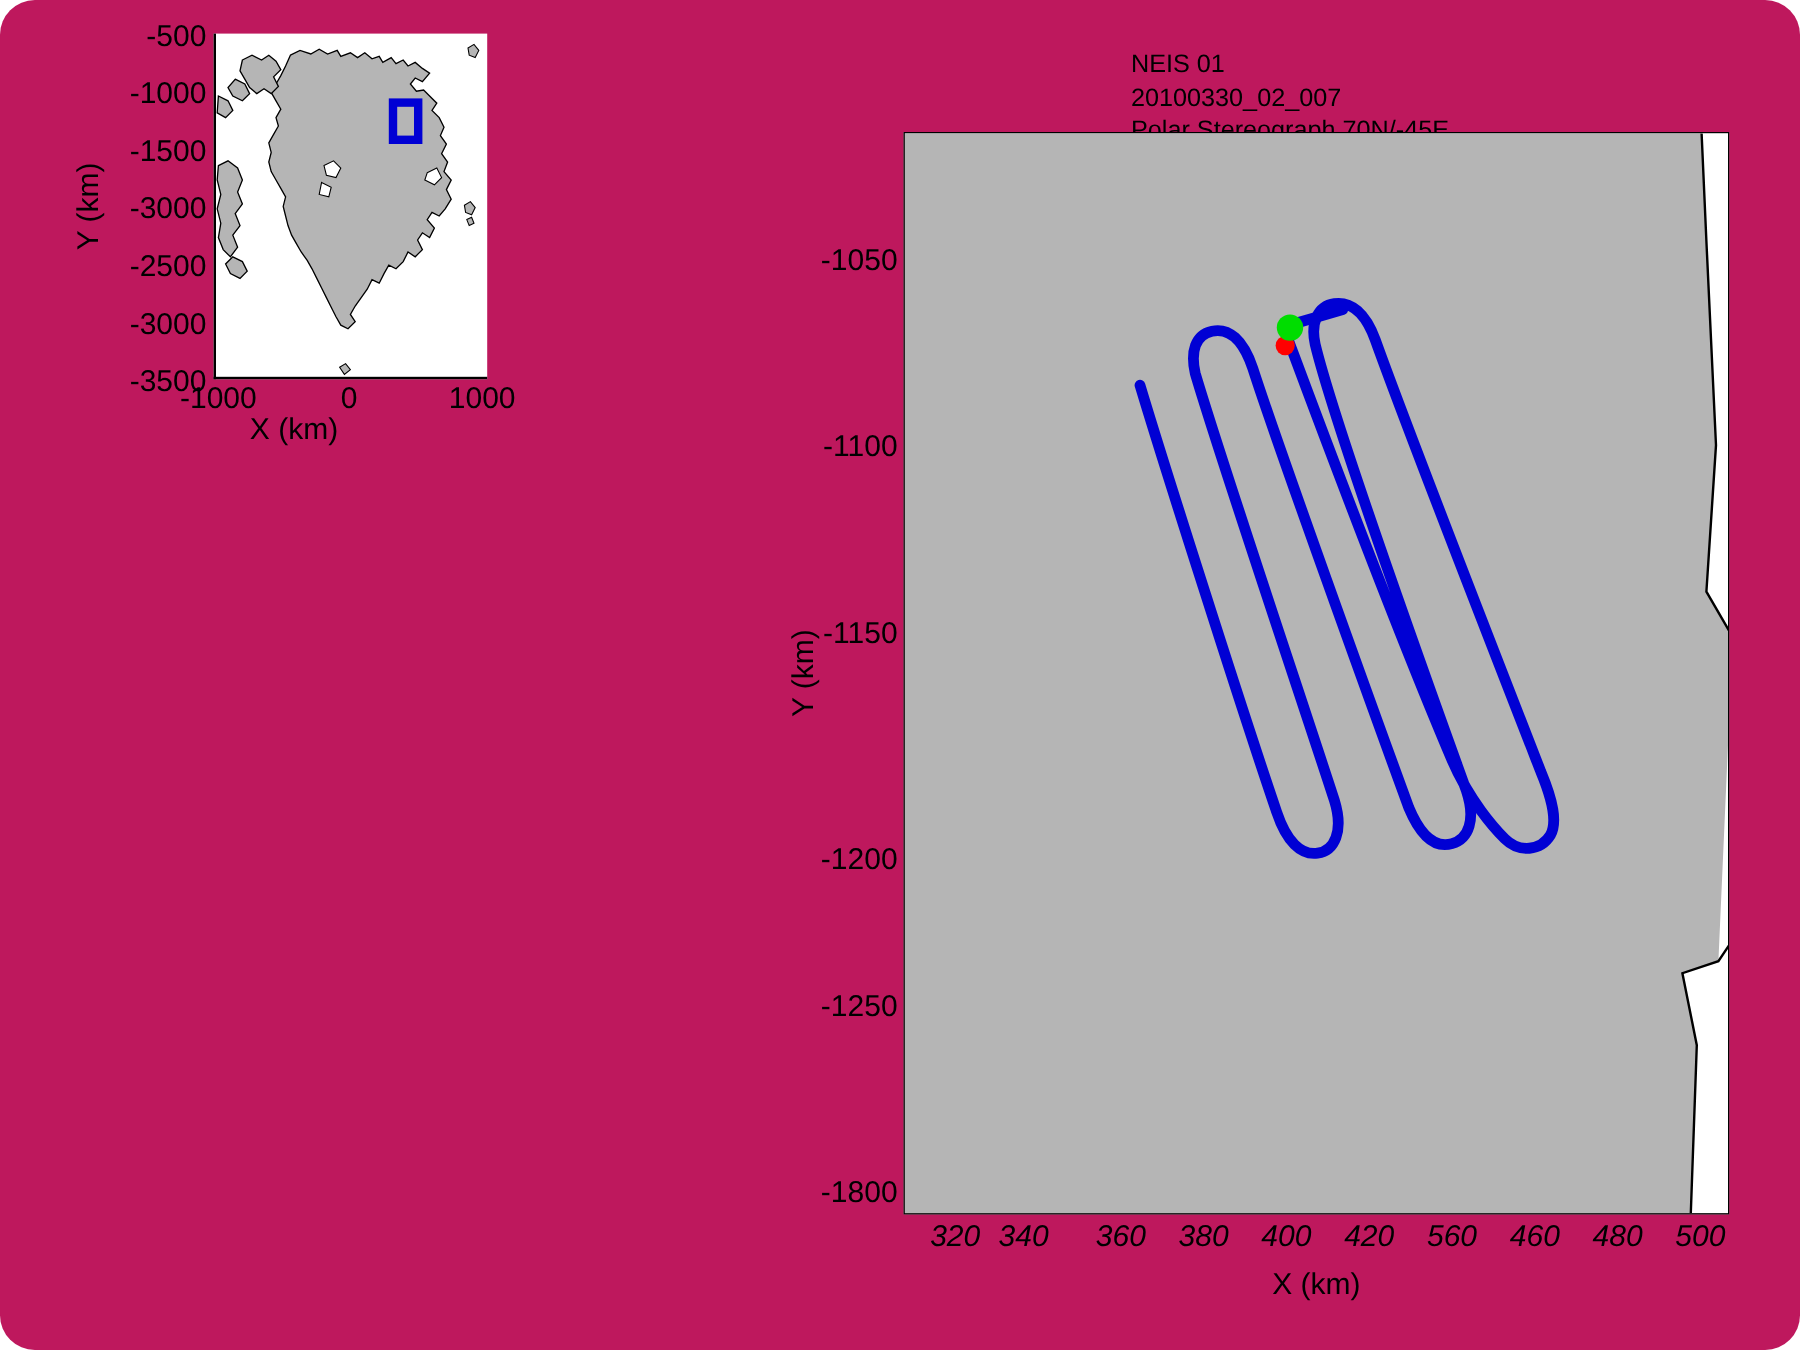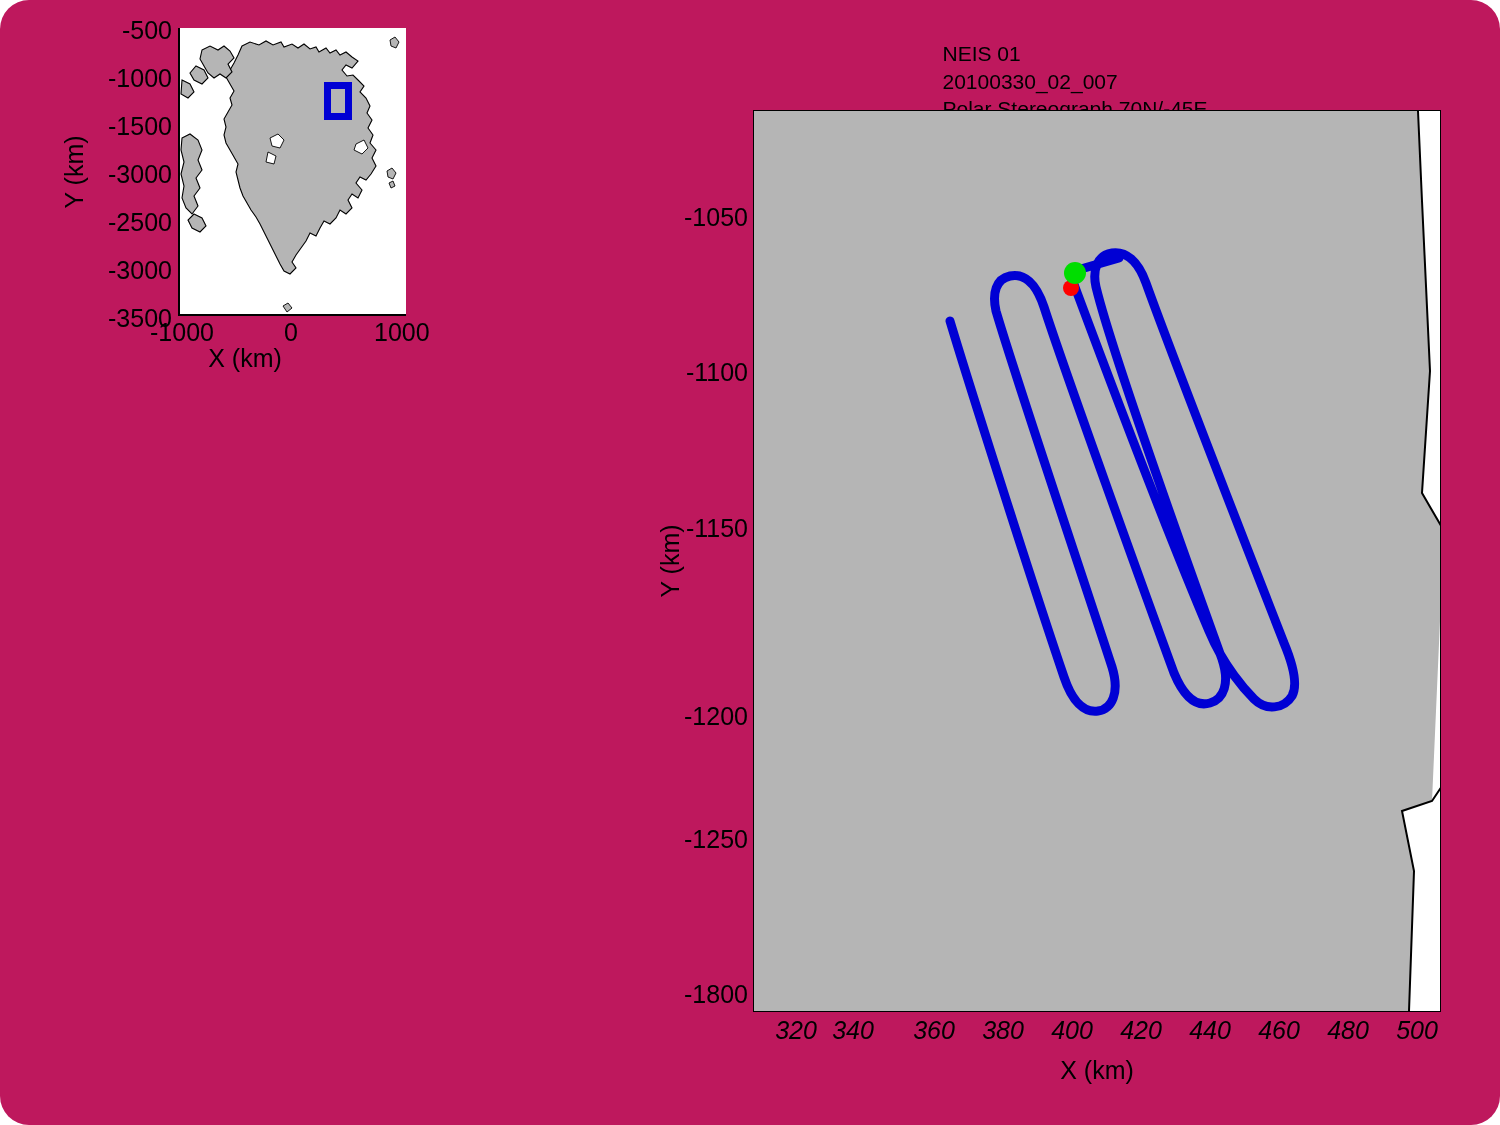"440" div.tick { text: 440 -> 560 }
